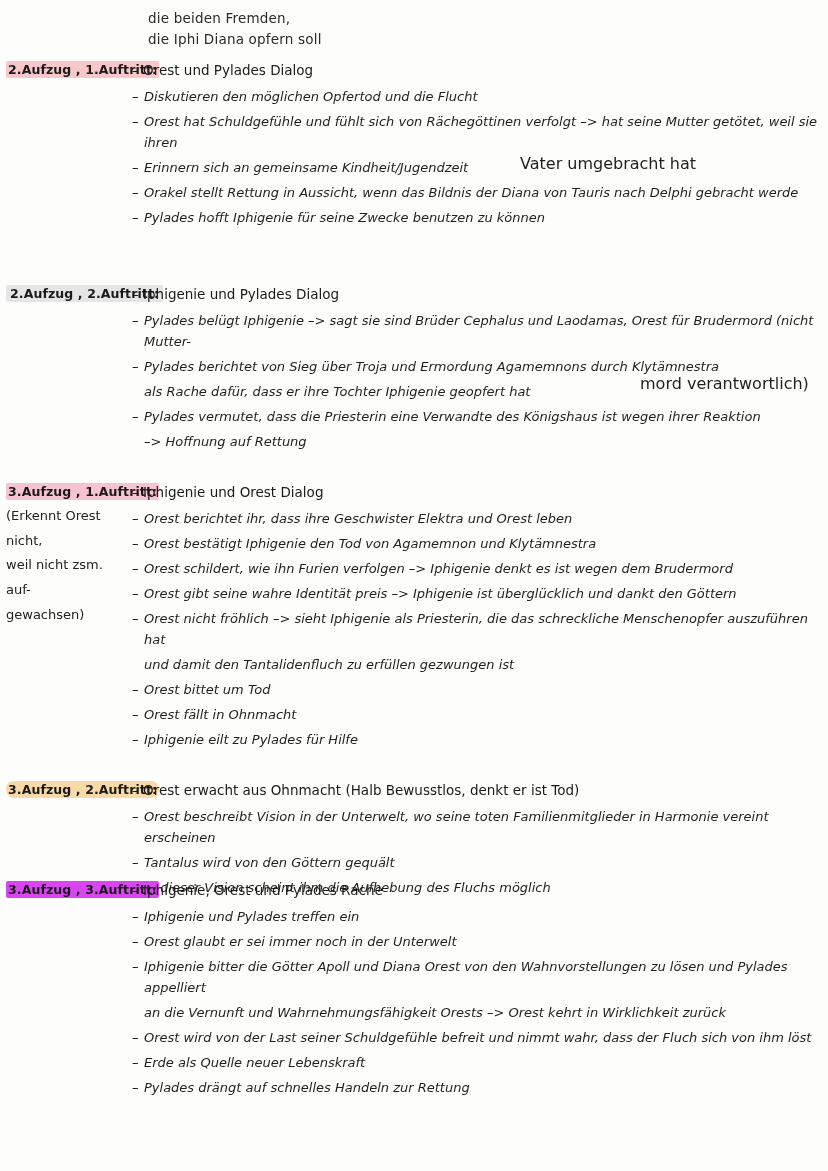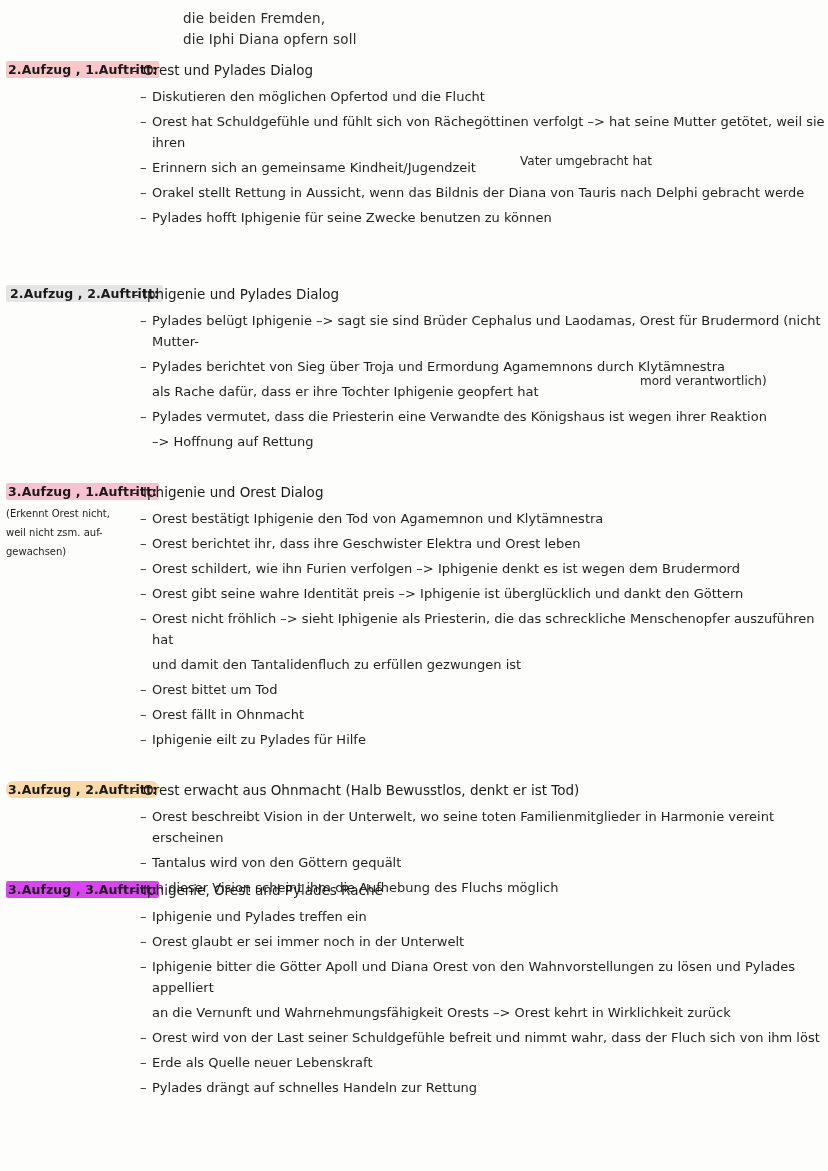"die beiden Fremden," .top-note div { margin-left: 35px -> none }
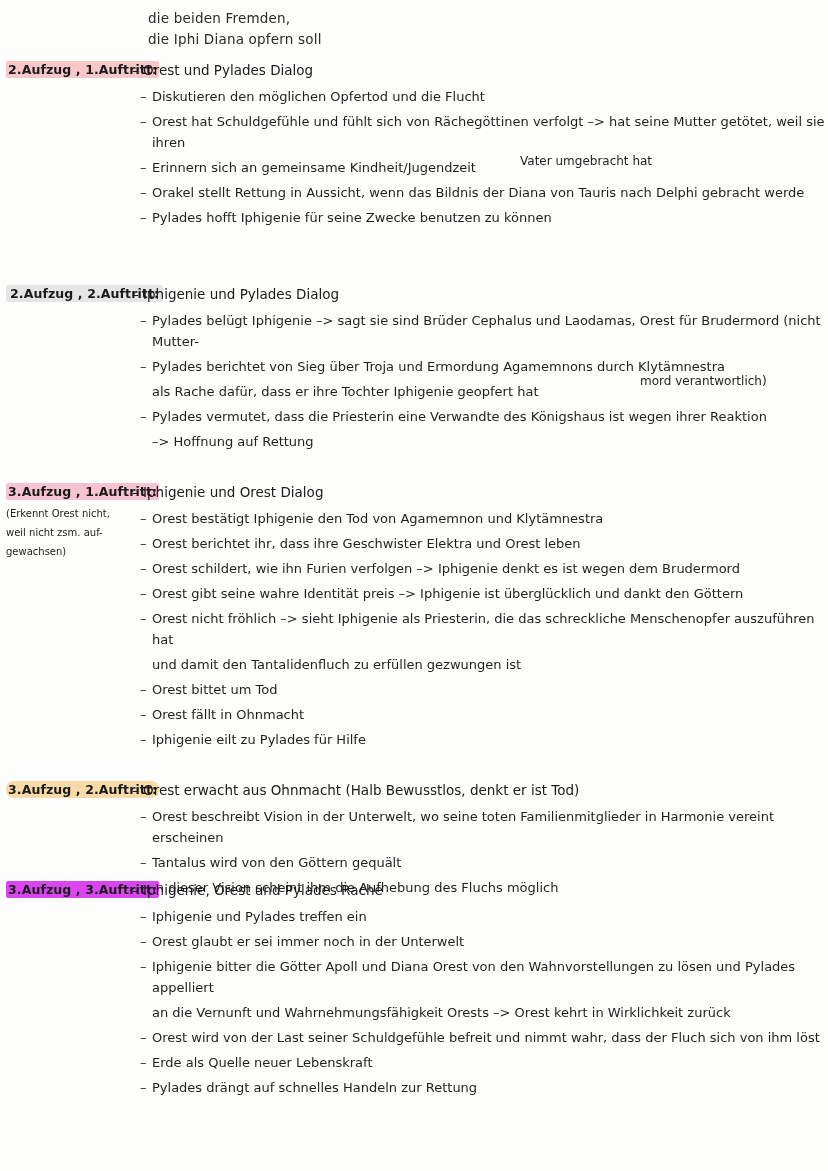"Diskutieren den möglichen Opfertod und" .bullets { font-style: none -> italic; left: 140px -> 132px }
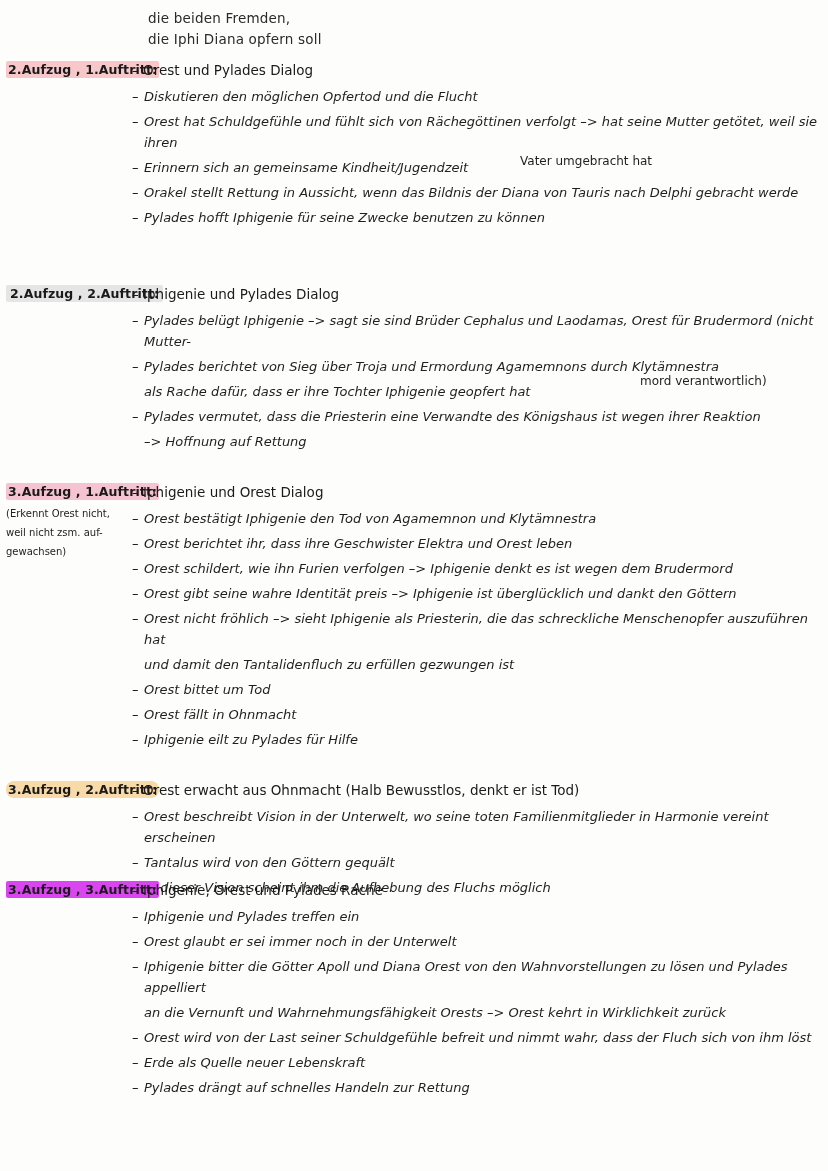"Vater umgebracht hat" .side-note { font-size: 12px -> 16px }
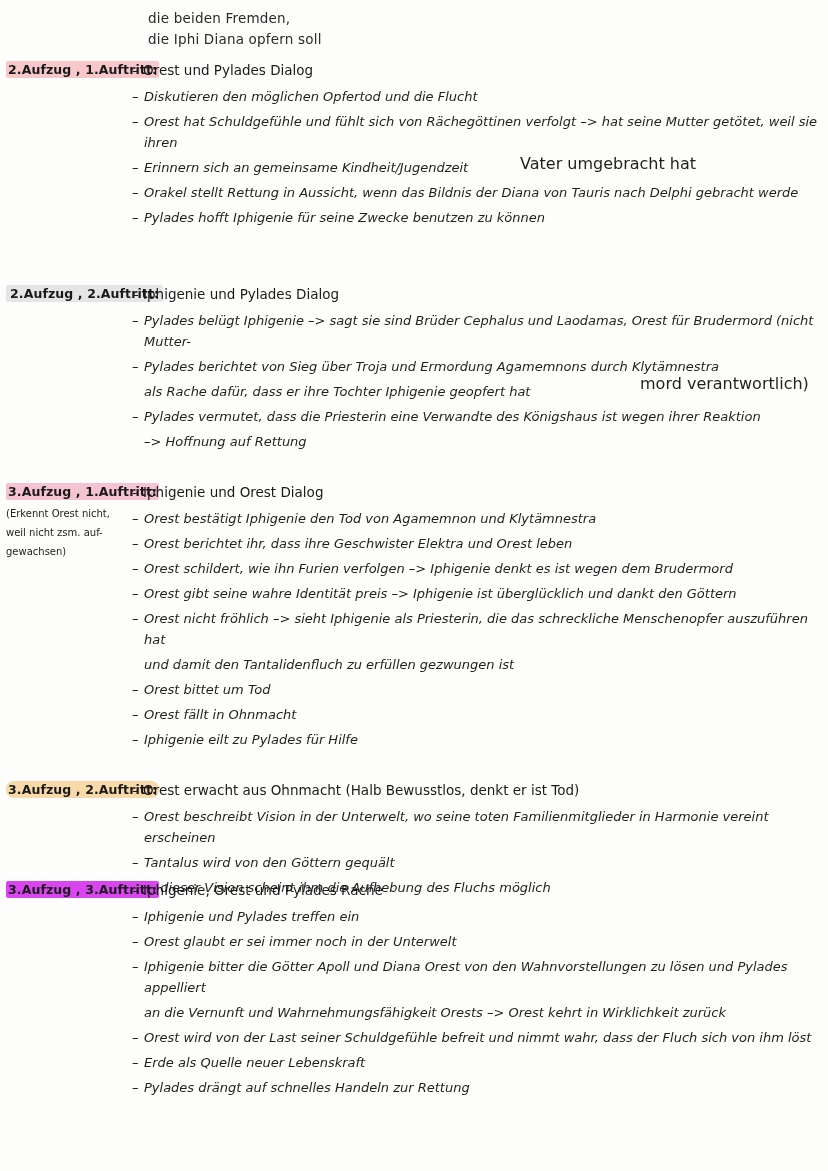"(Erkennt Orest nicht," .margin-note { font-size: 10px -> 13px }
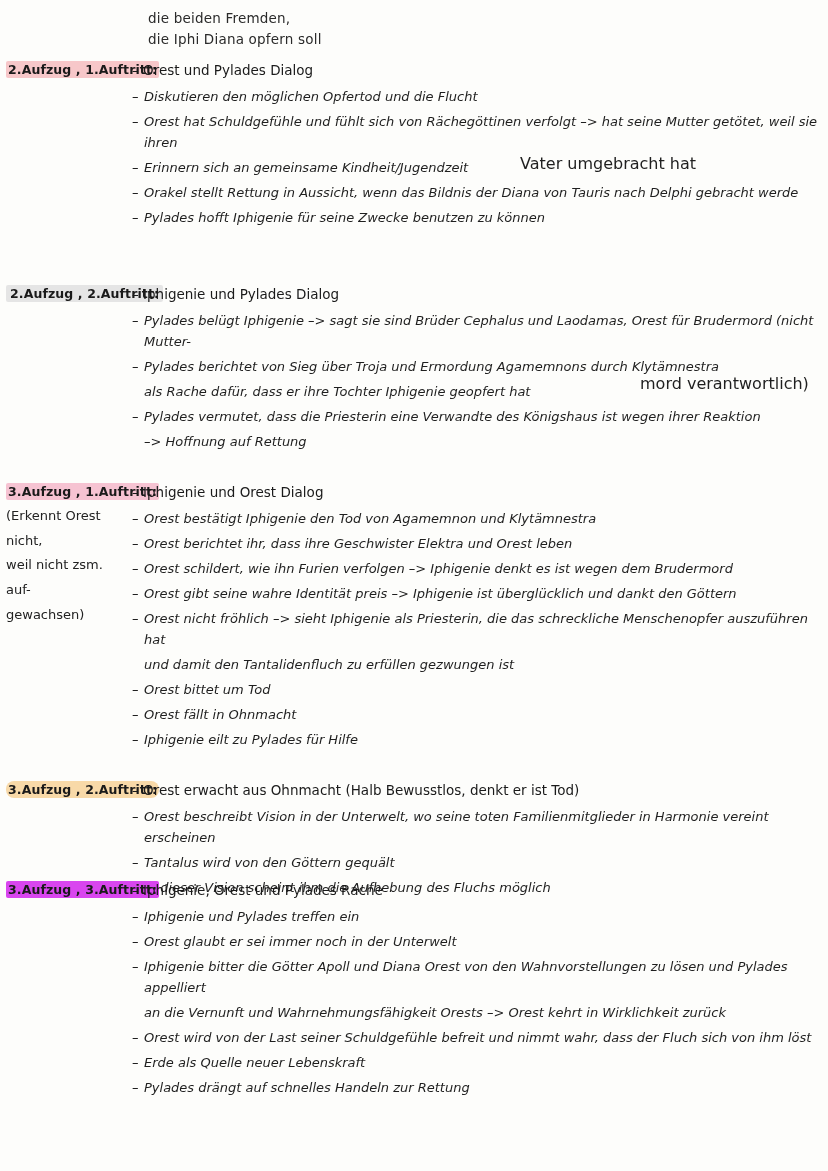"Orest bestätigt Iphigenie den Tod" div.bullet { order: before "Orest berichtet ihr, dass ihre" -> after "Orest berichtet ihr, dass ihre" }
